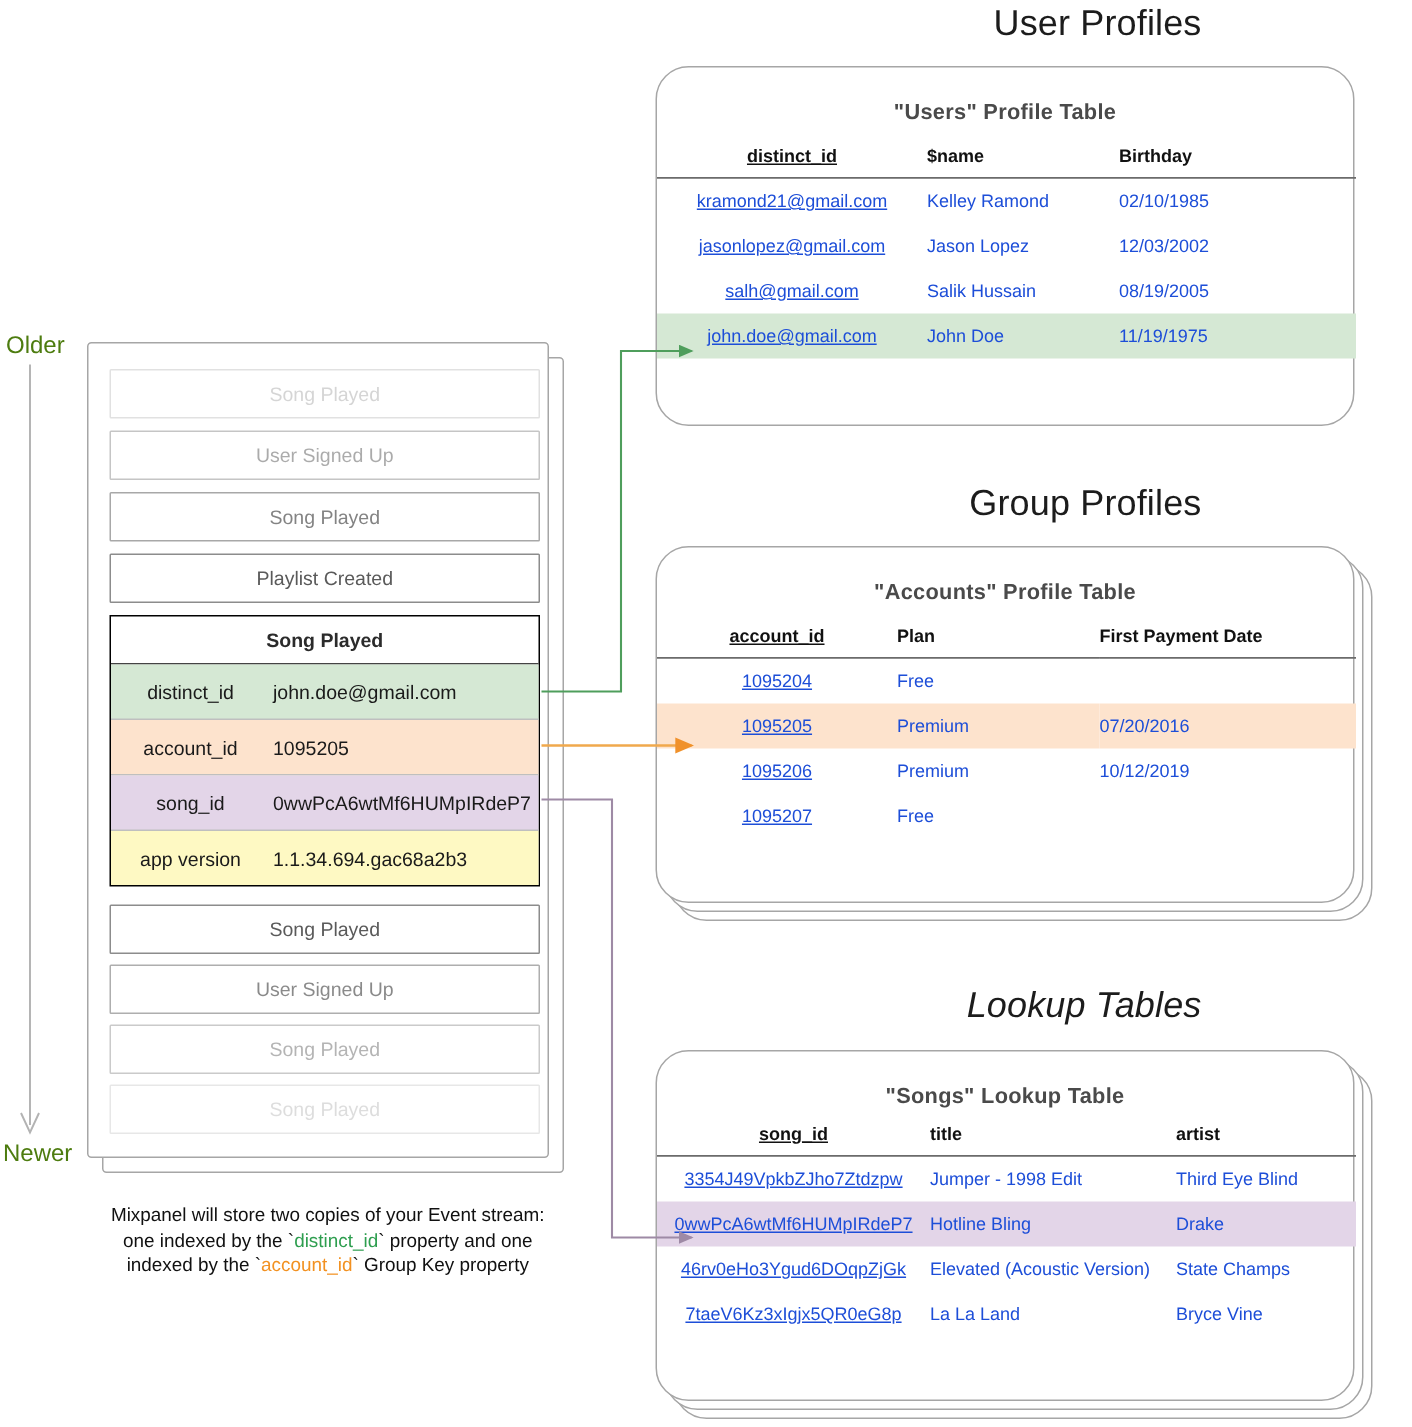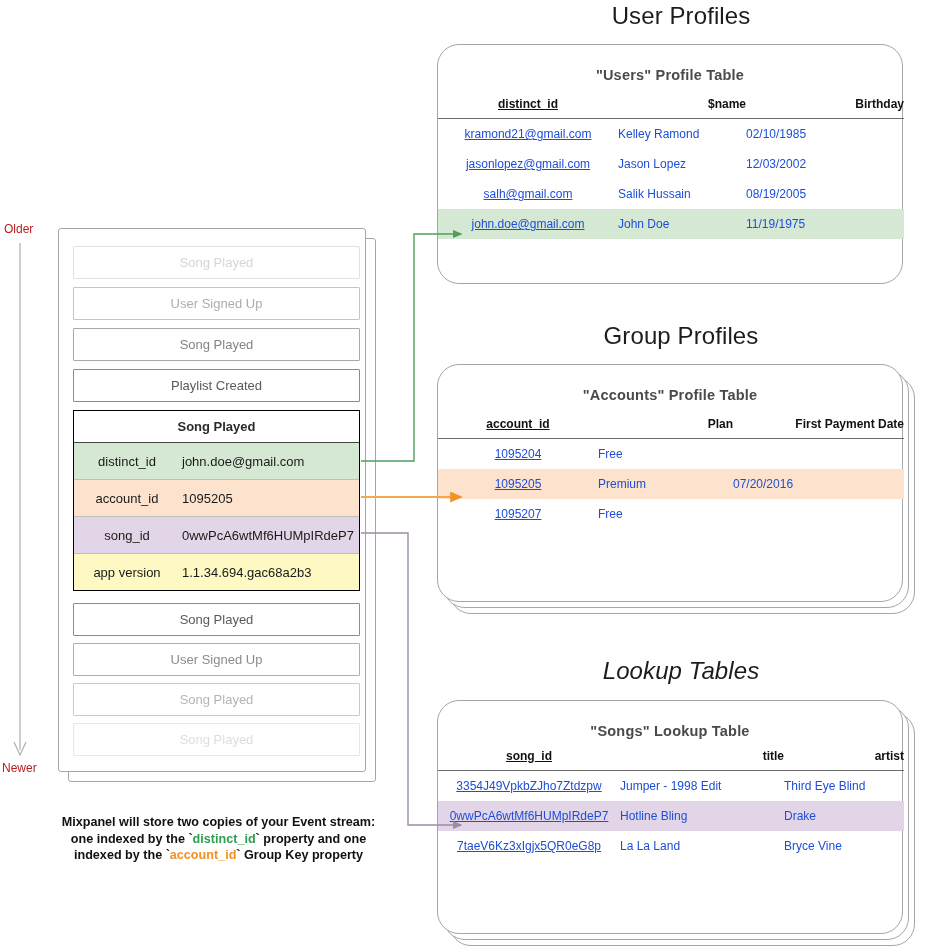"User Profiles" .sec-title { text-align: center -> right }
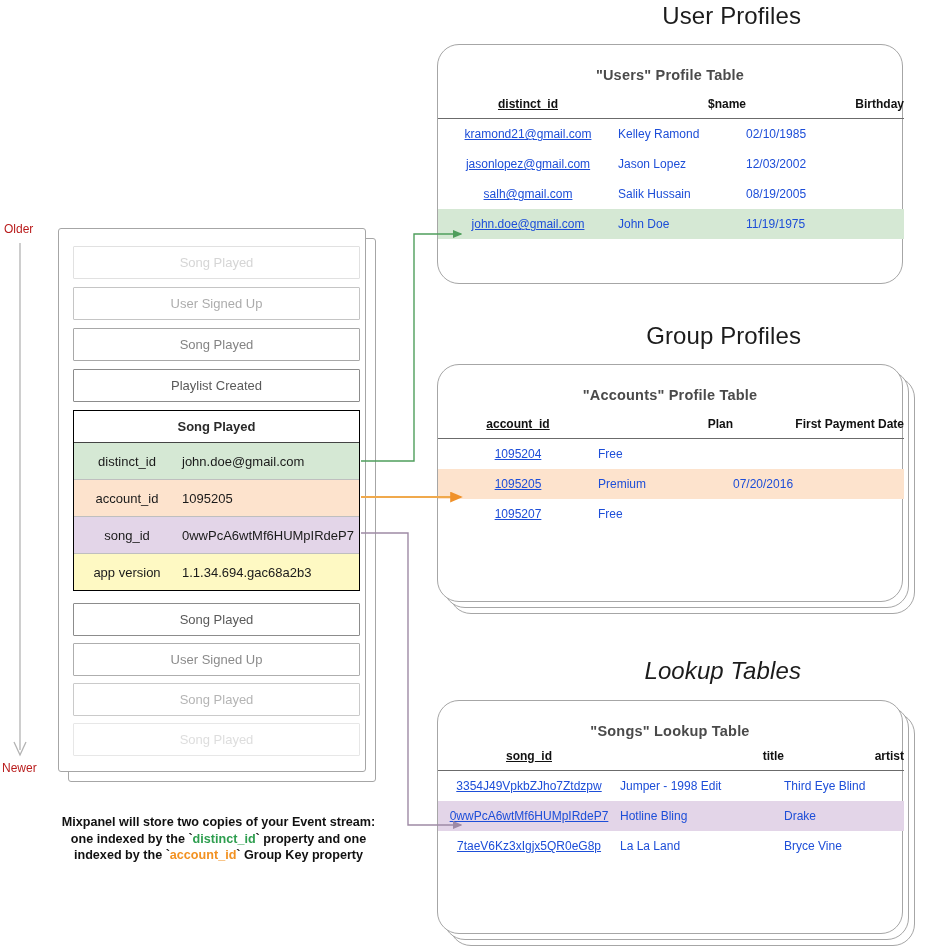"$name" table.grid th { text-align: right -> left }
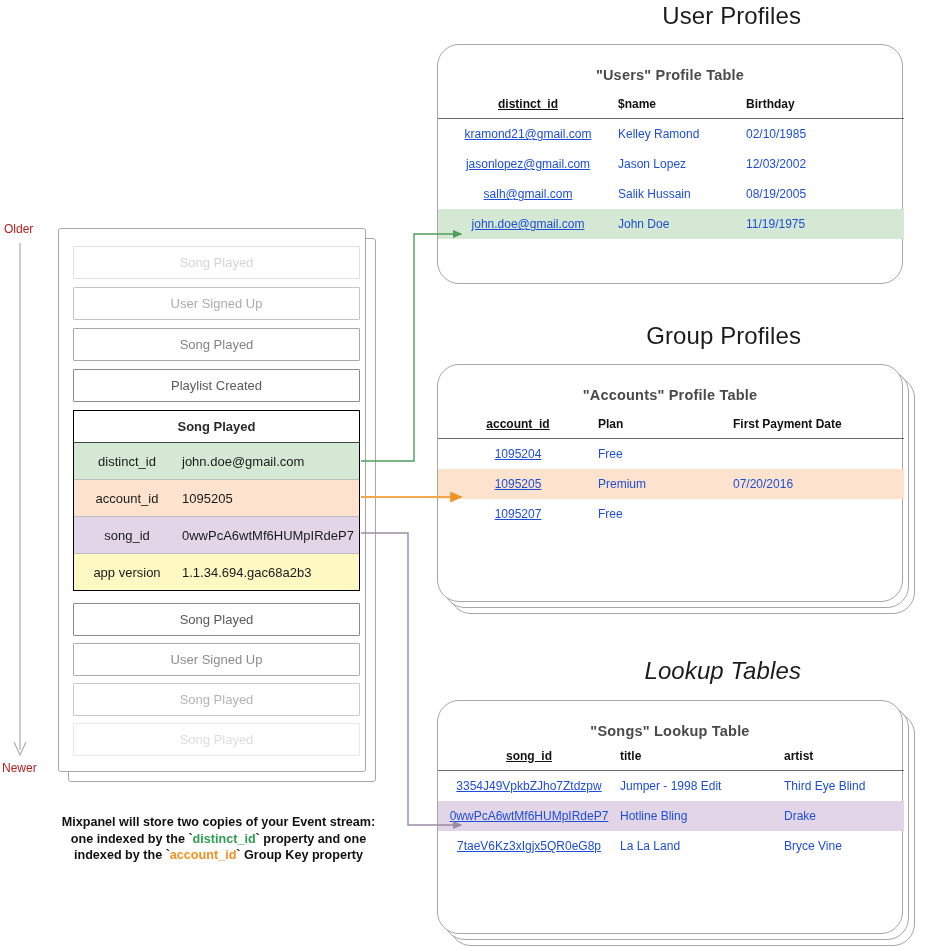"Older" .axis-label { color: #b91c1c -> #4d7c0f; font-size: 12px -> 16px }
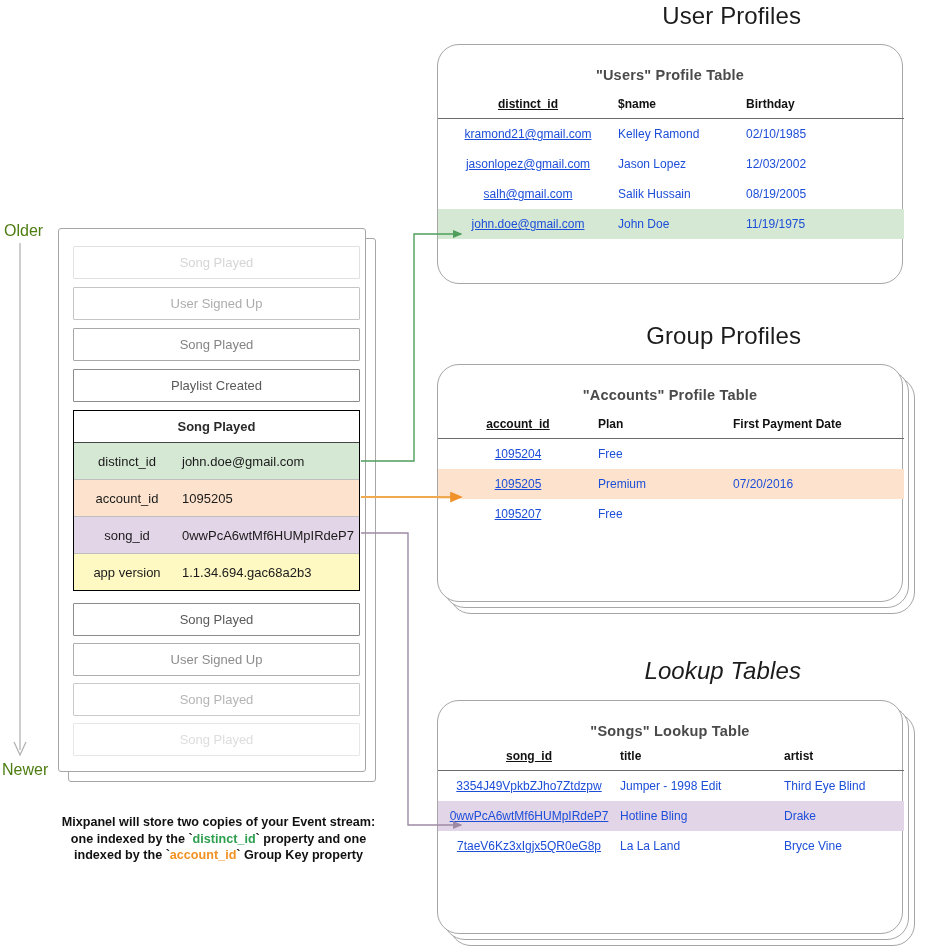"1095206" tr { html: none -> <tr> <td>1095206</td> <td>Premium</td> <td>10/12/2019</td> </tr> }
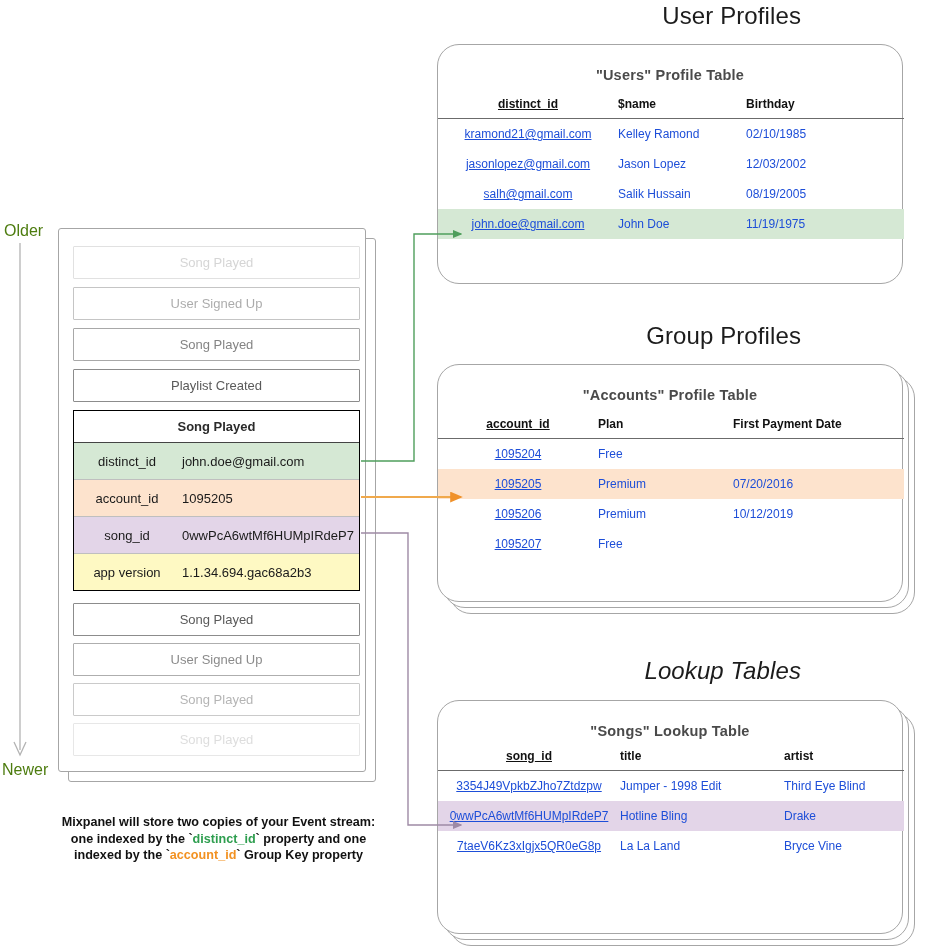"Mixpanel will store two copies" #caption { font-weight: 700 -> 400; margin-top: 12px -> none }
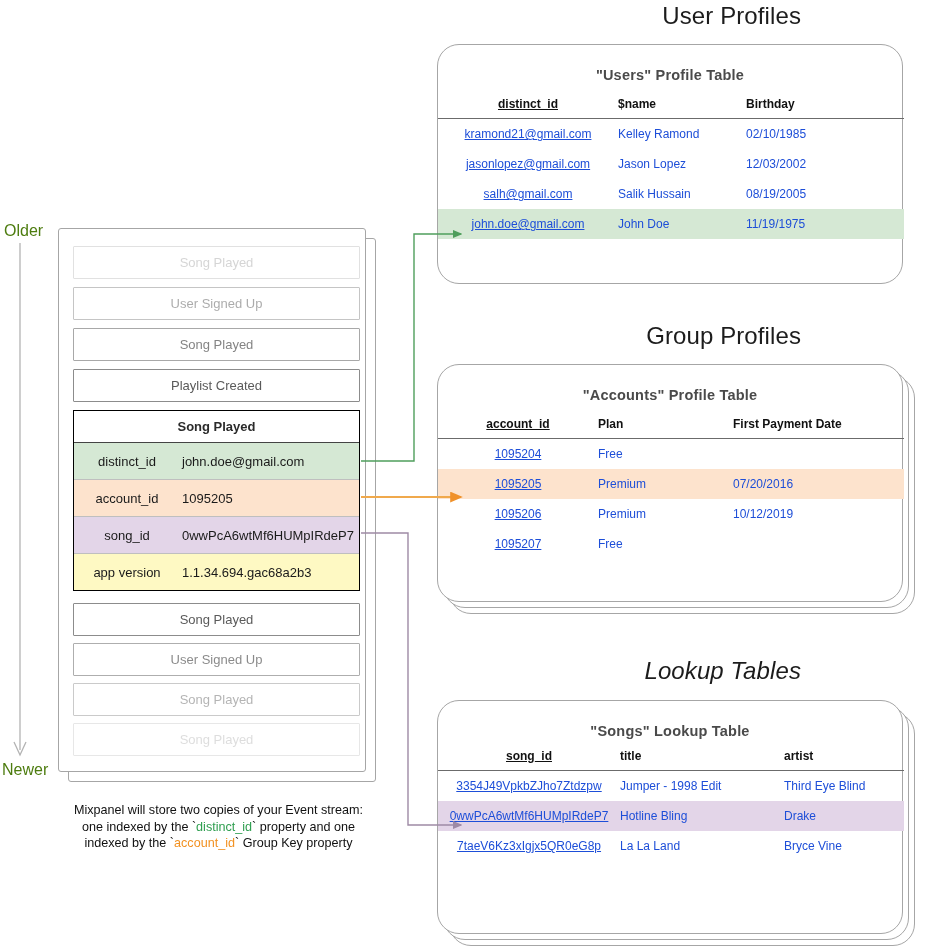"46rv0eHo3Ygud6DOqpZjGk" tr { html: none -> <tr> <td>46rv0eHo3Ygud6DOqpZjGk</td> <td>Elevated (Acoustic Version)</td> <td>State Champs</td> </tr> }
